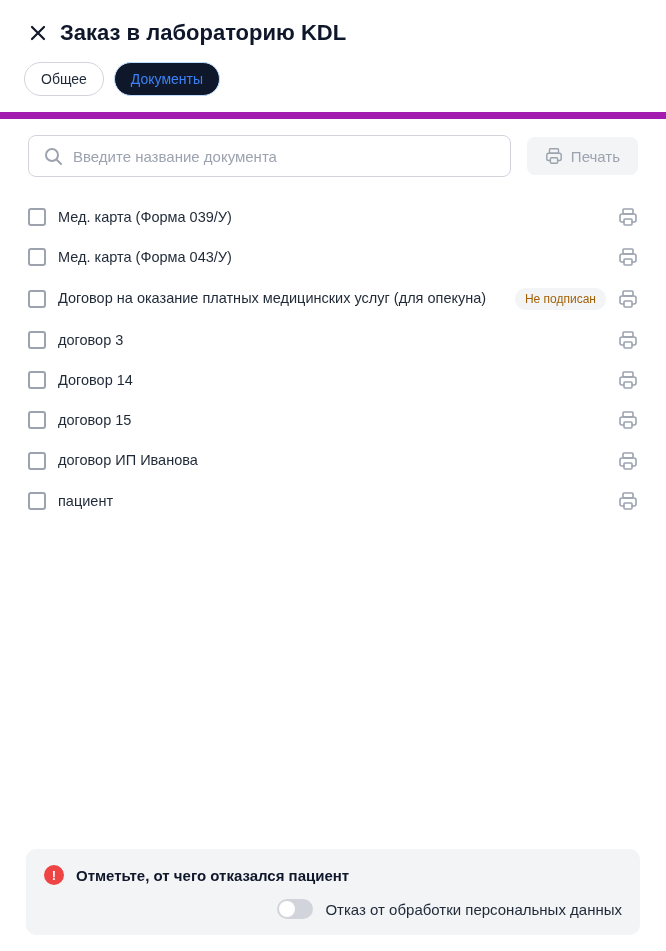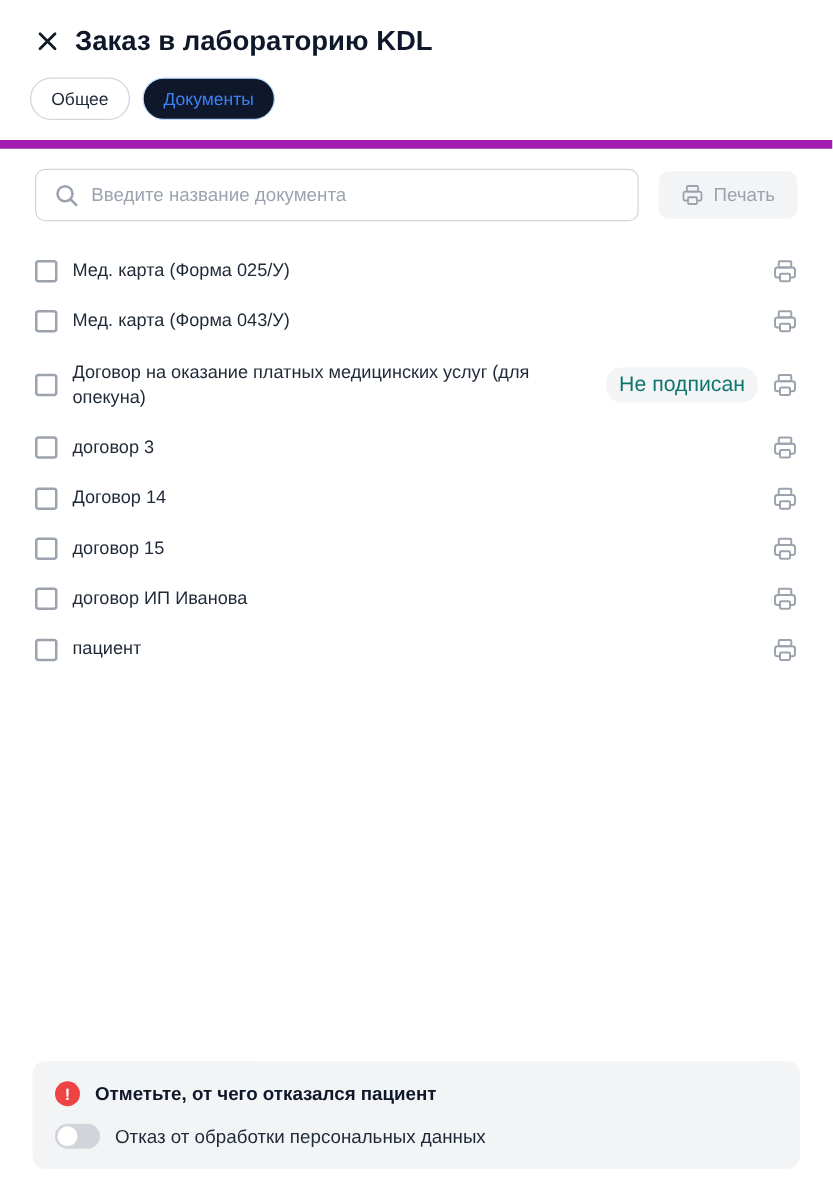"Мед. карта (Форма 025/У)" div.doc-label { text: 025/У -> 039/У }
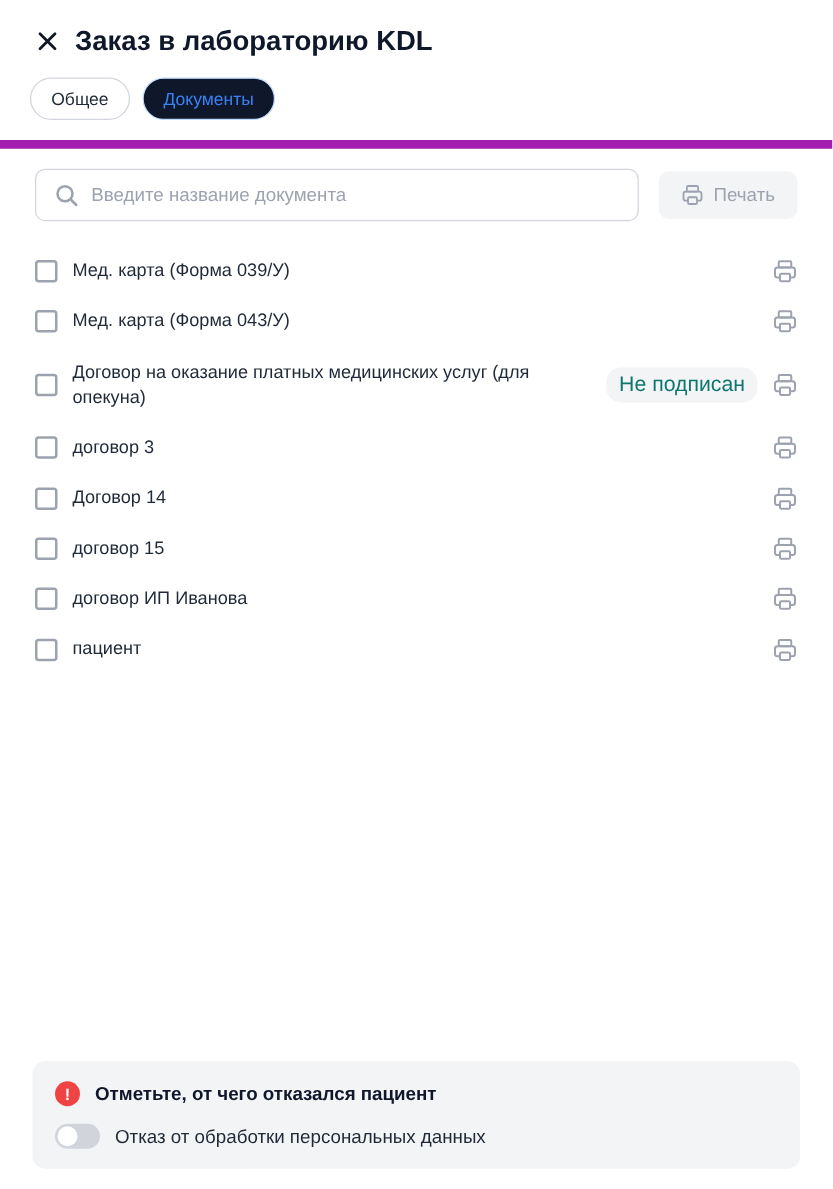"Не подписан" .badge { color: #0f766e -> #a16207; font-size: 17px -> 12px }
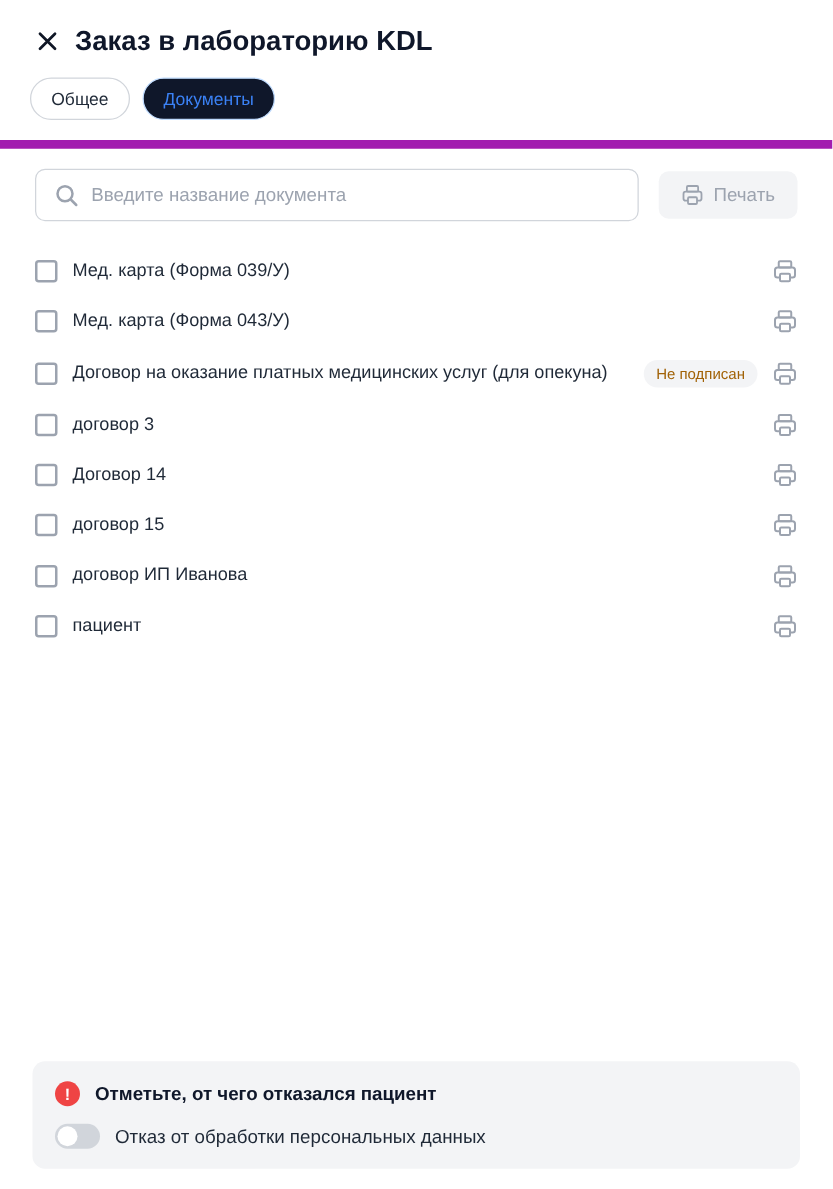"Отказ от обработки персональных данных" .toggle-row { justify-content: none -> flex-end }
